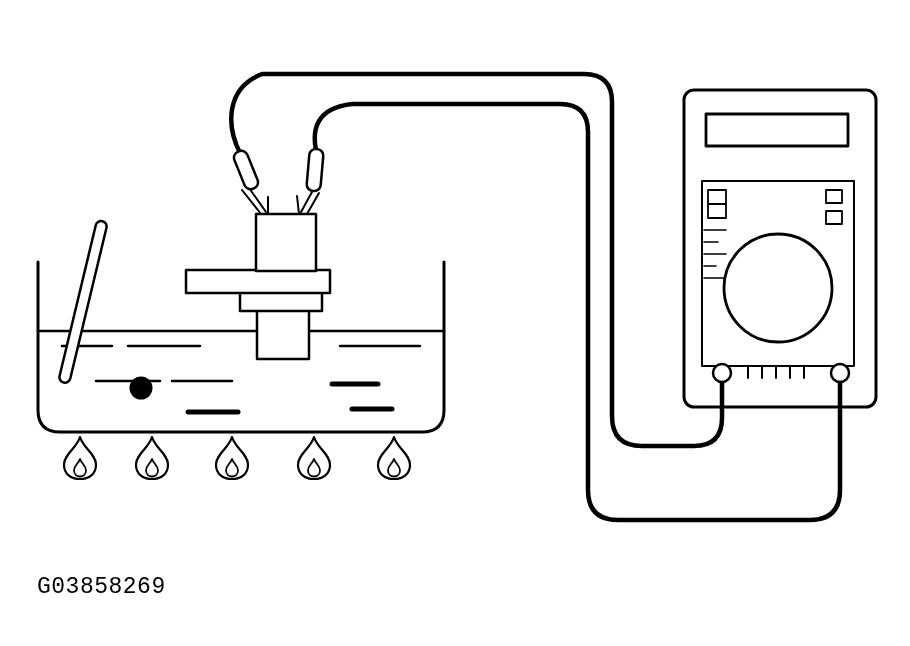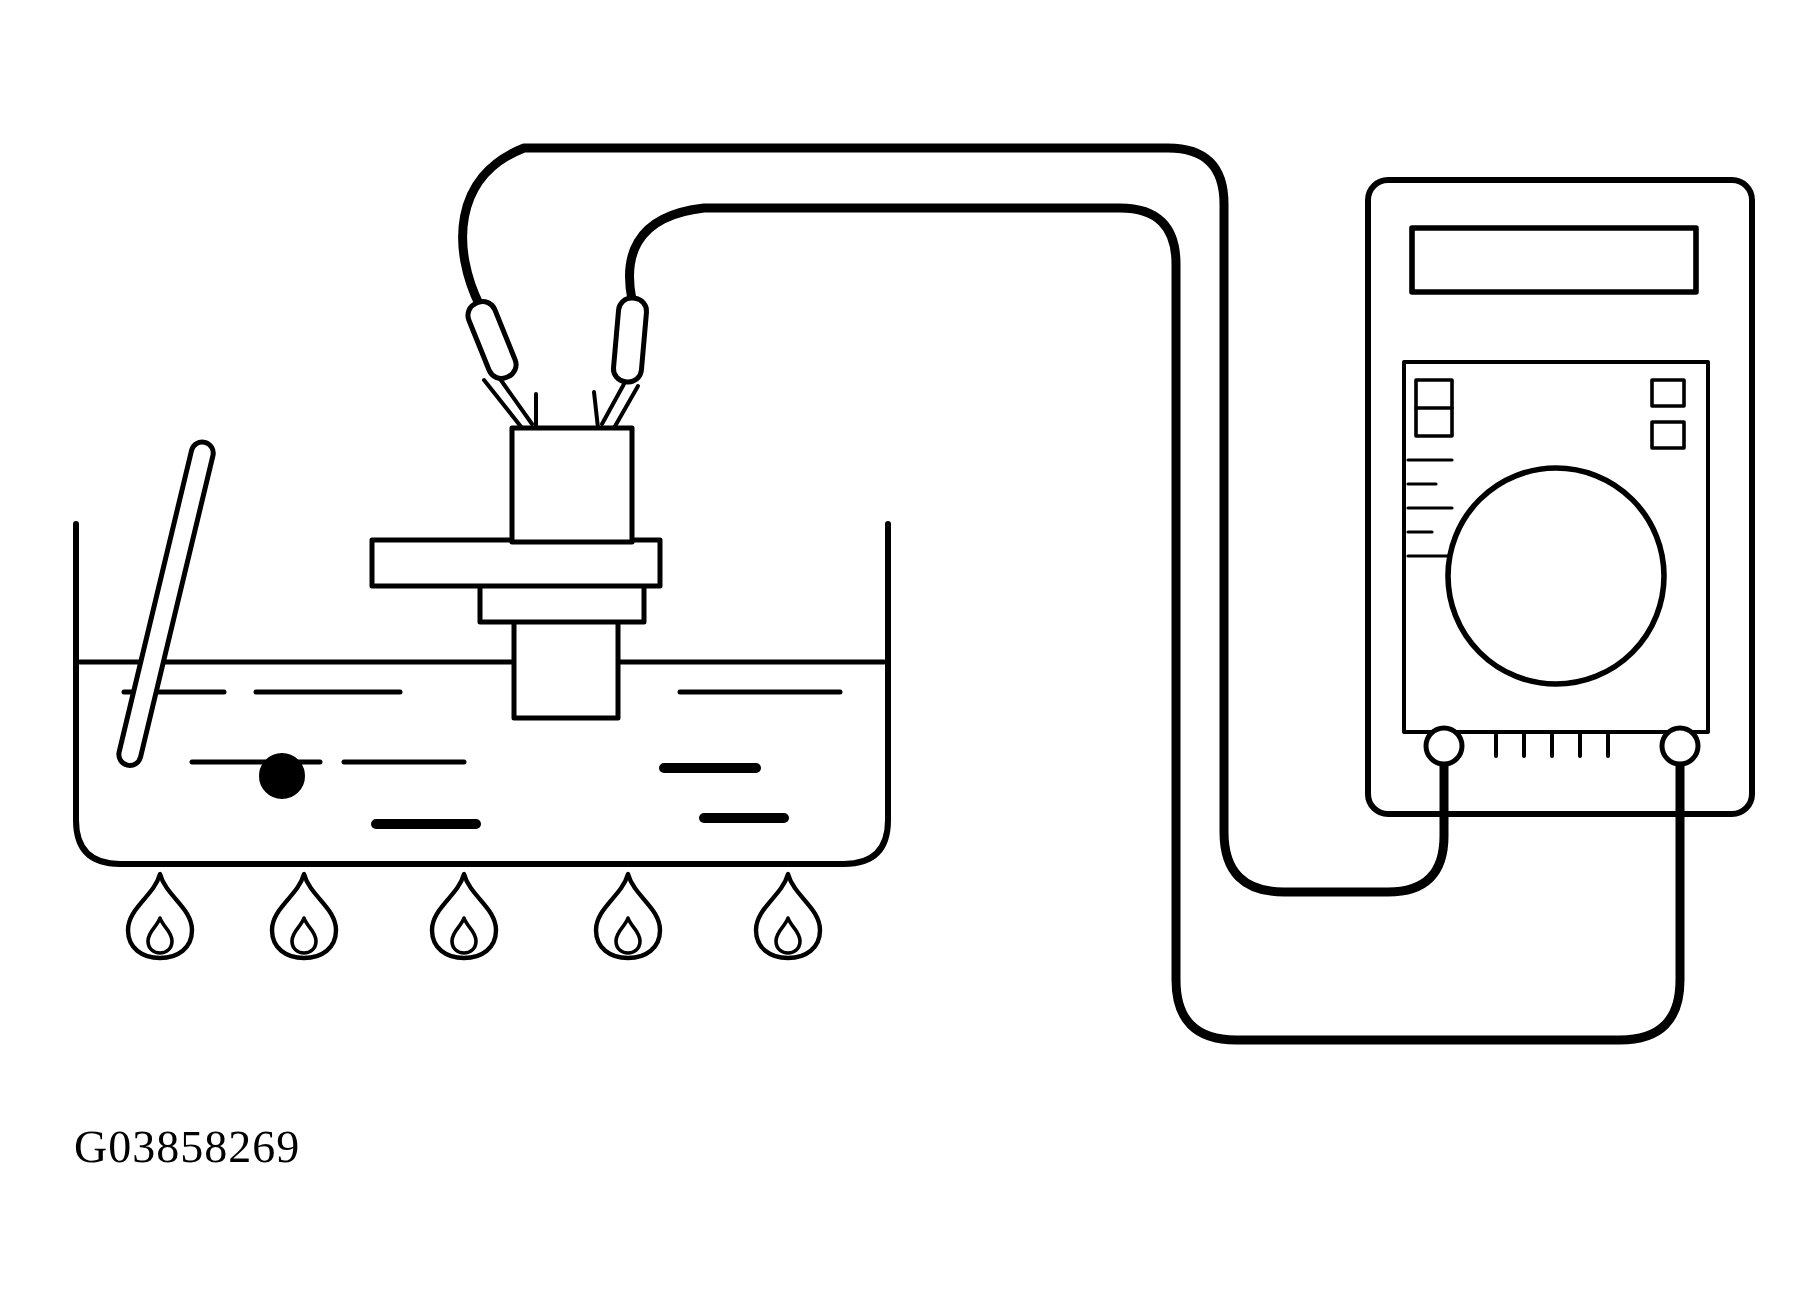"G03858269" .figure-label { font-family: Liberation Serif, serif -> Liberation Mono, monospace; top: 561px -> 574px }
